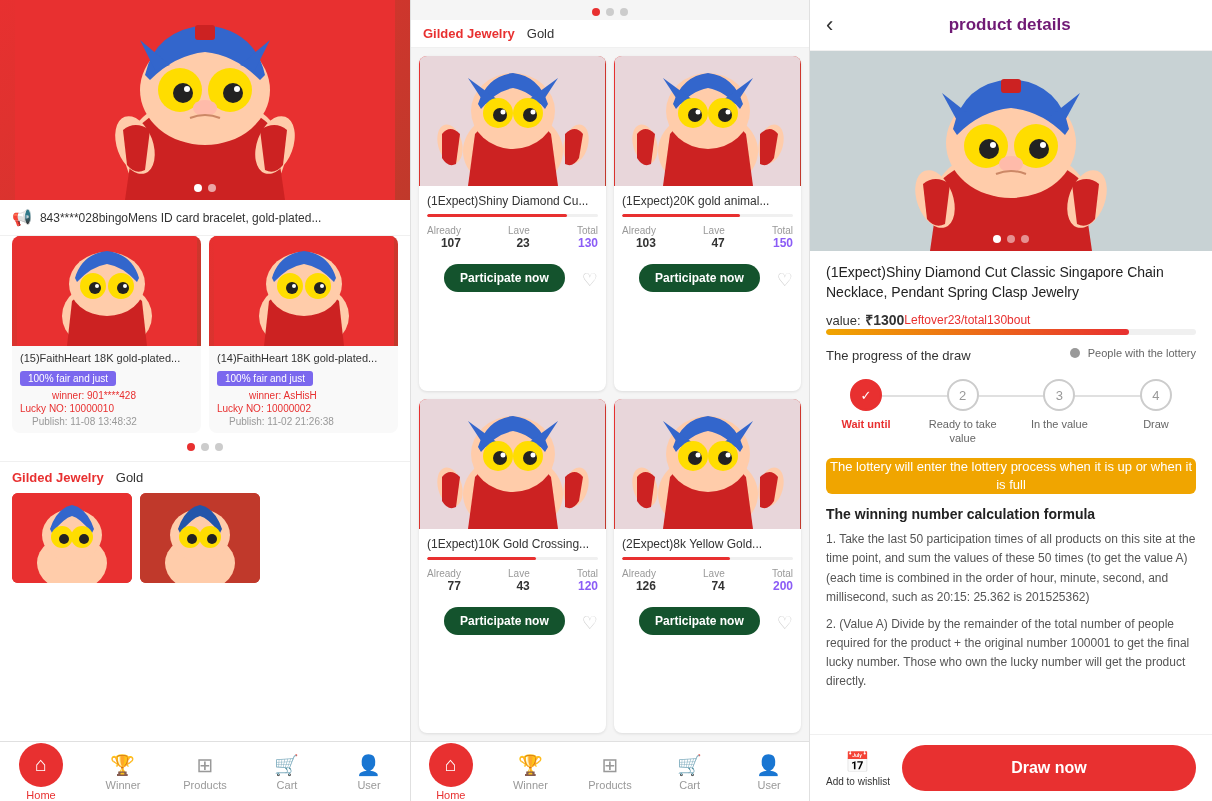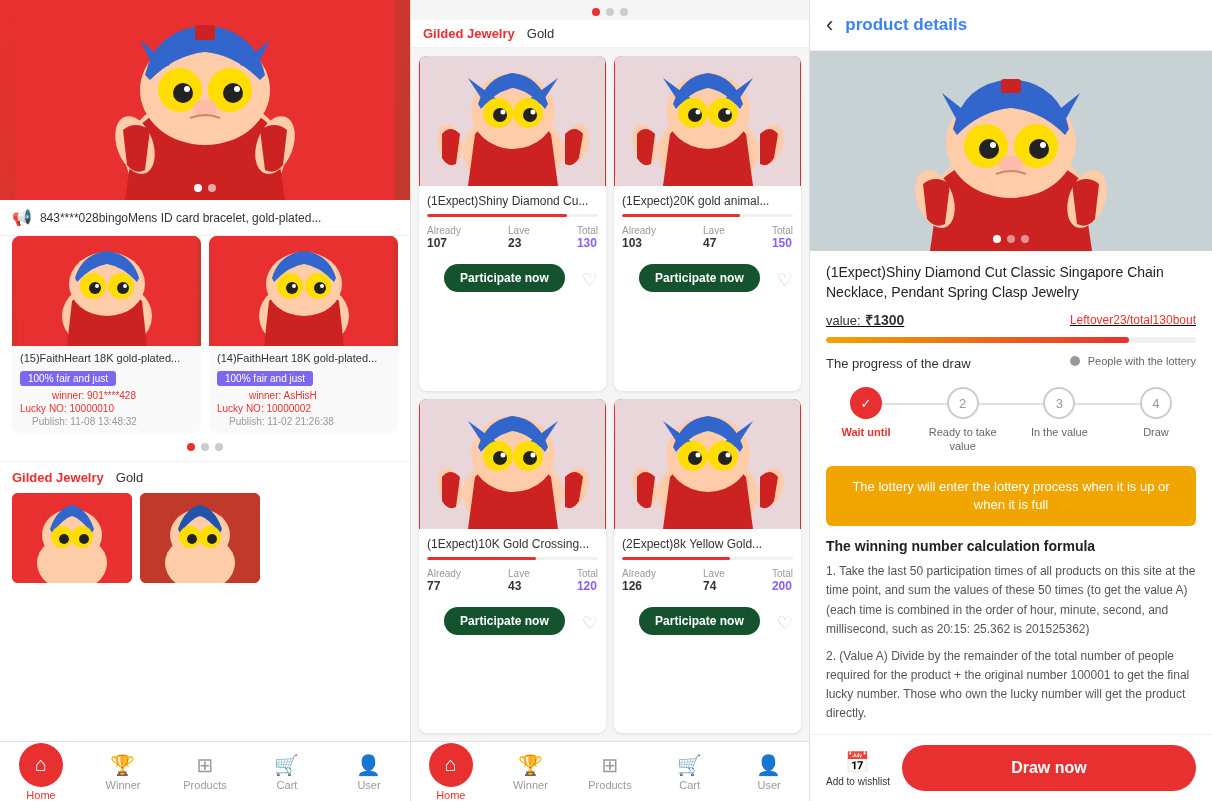"product details" .right-title { color: #3b82f6 -> #701a75; text-align: left -> center }
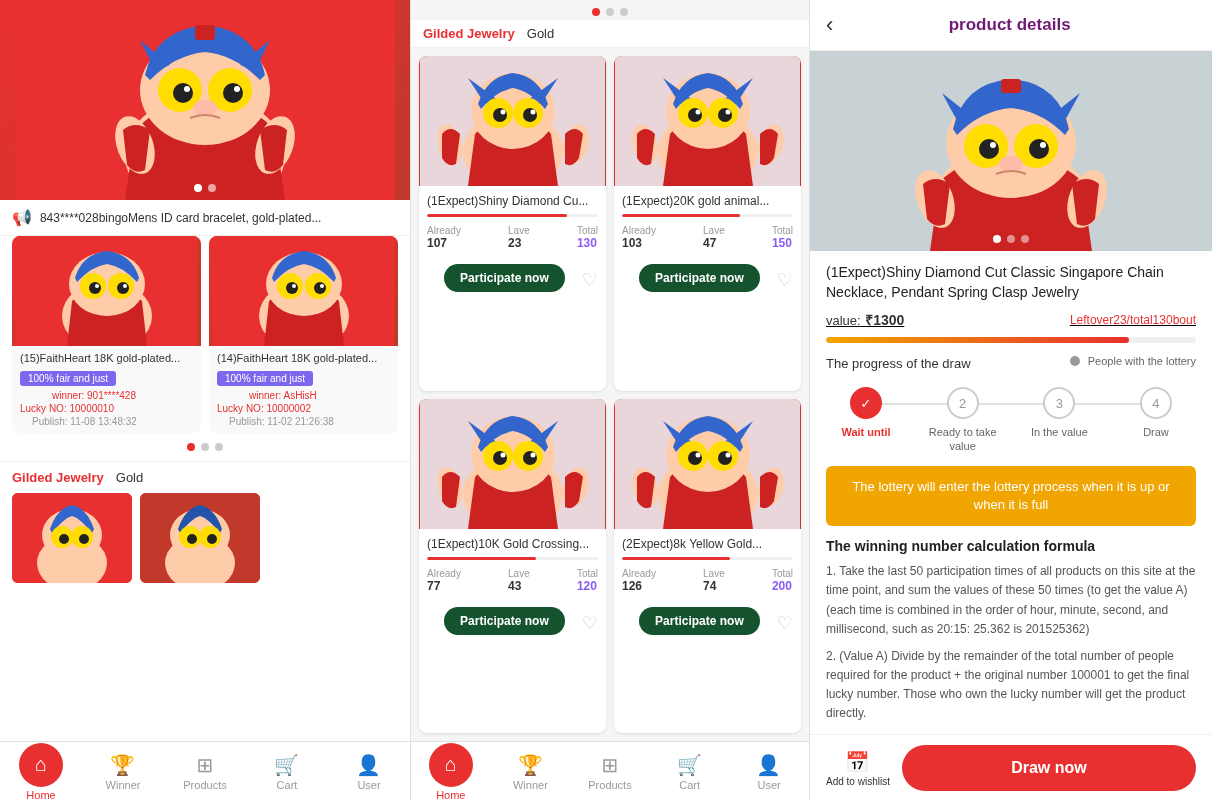"Already" .stat-col { text-align: left -> right }
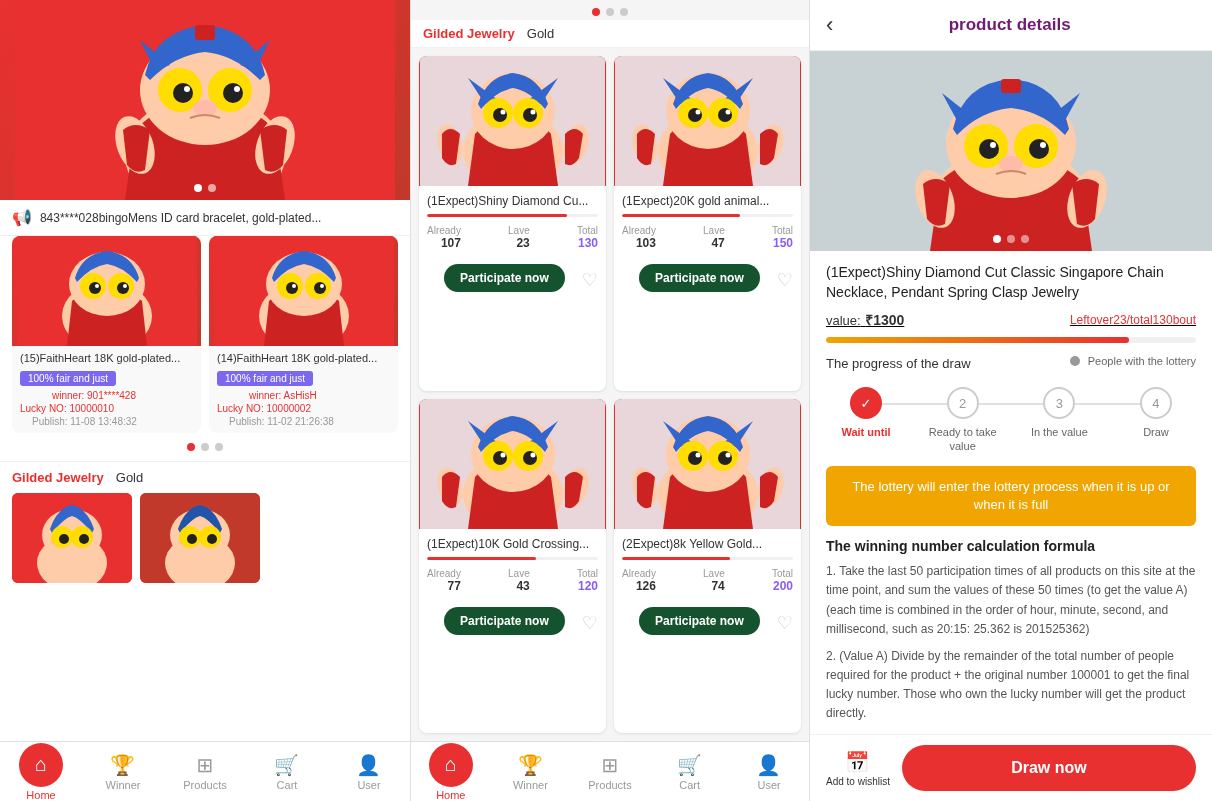"value: ₹1300" .value-row { justify-content: space-between -> none; margin-bottom: 8px -> 0; text-decoration: underline -> none }
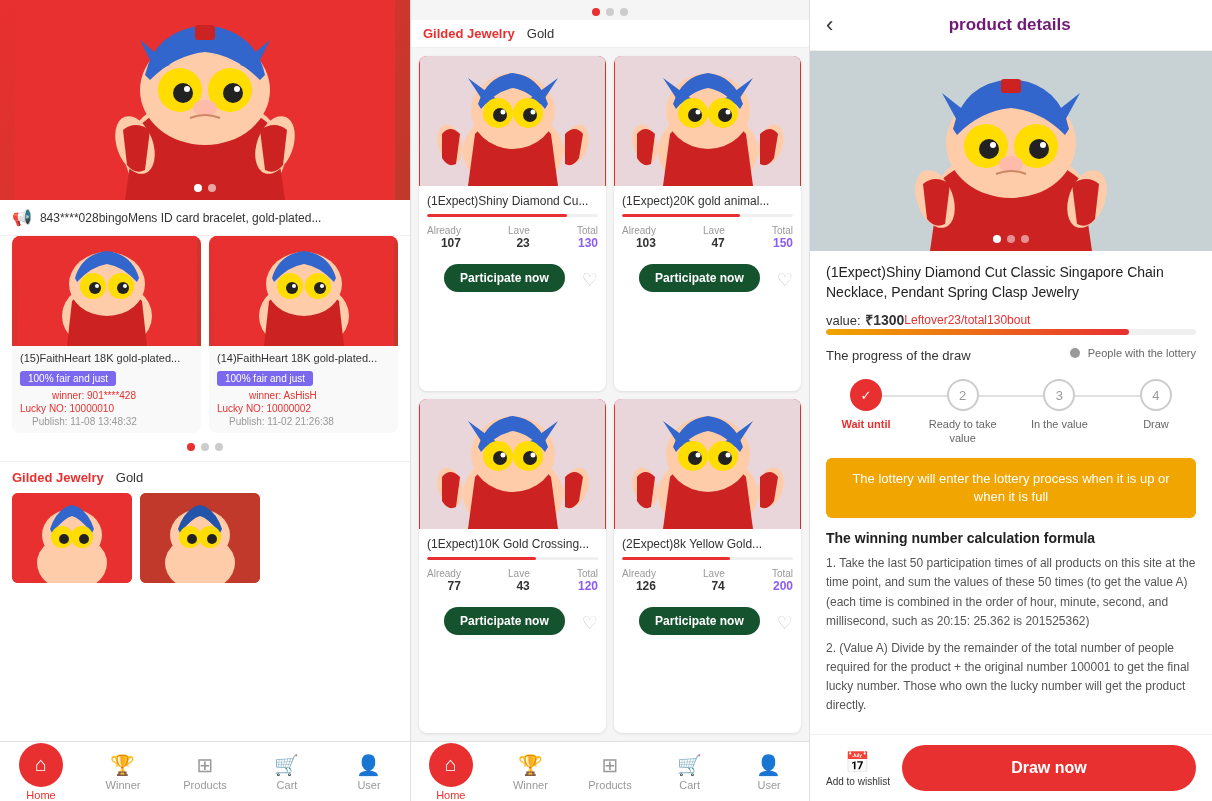"The lottery will enter the" .lottery-process-msg { padding: 12px -> none }
